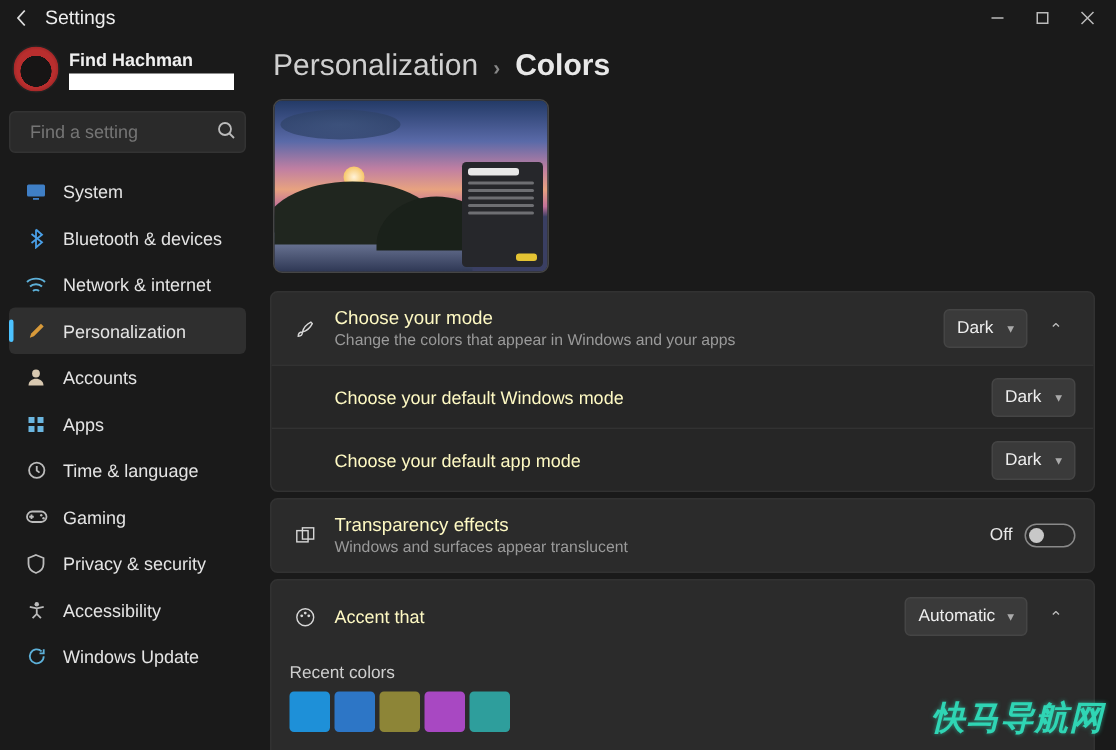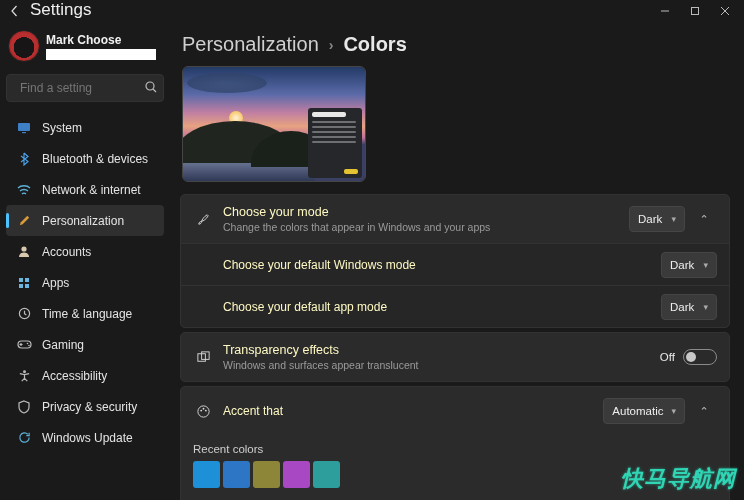"Settings" .titlebar { align-items: none -> center; font-size: 17px -> 13px }
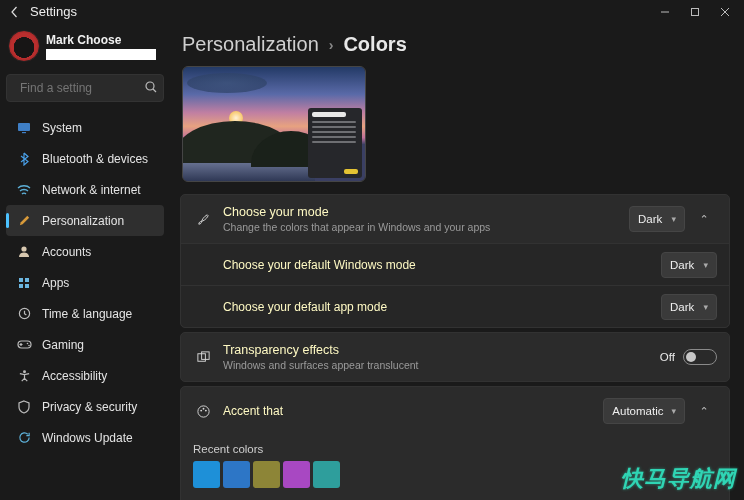"Mark Choose" div.profile-name { text: Mark Choose -> Find Hachman }
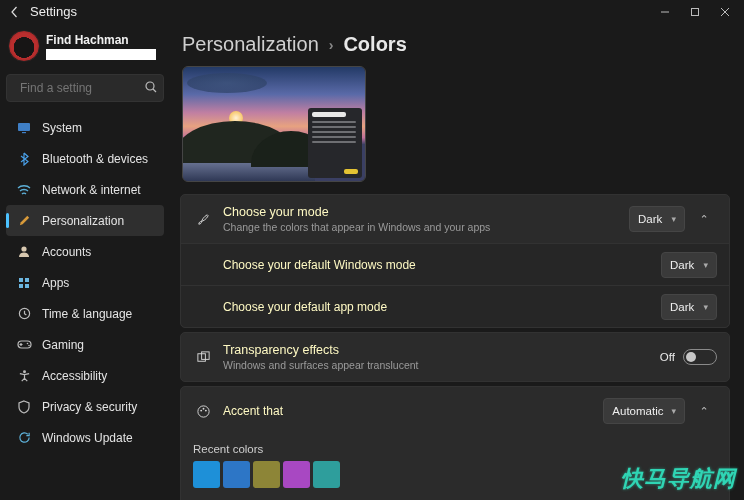"Accessibility" div.nav-item { order: before "Privacy & security" -> after "Privacy & security" }
